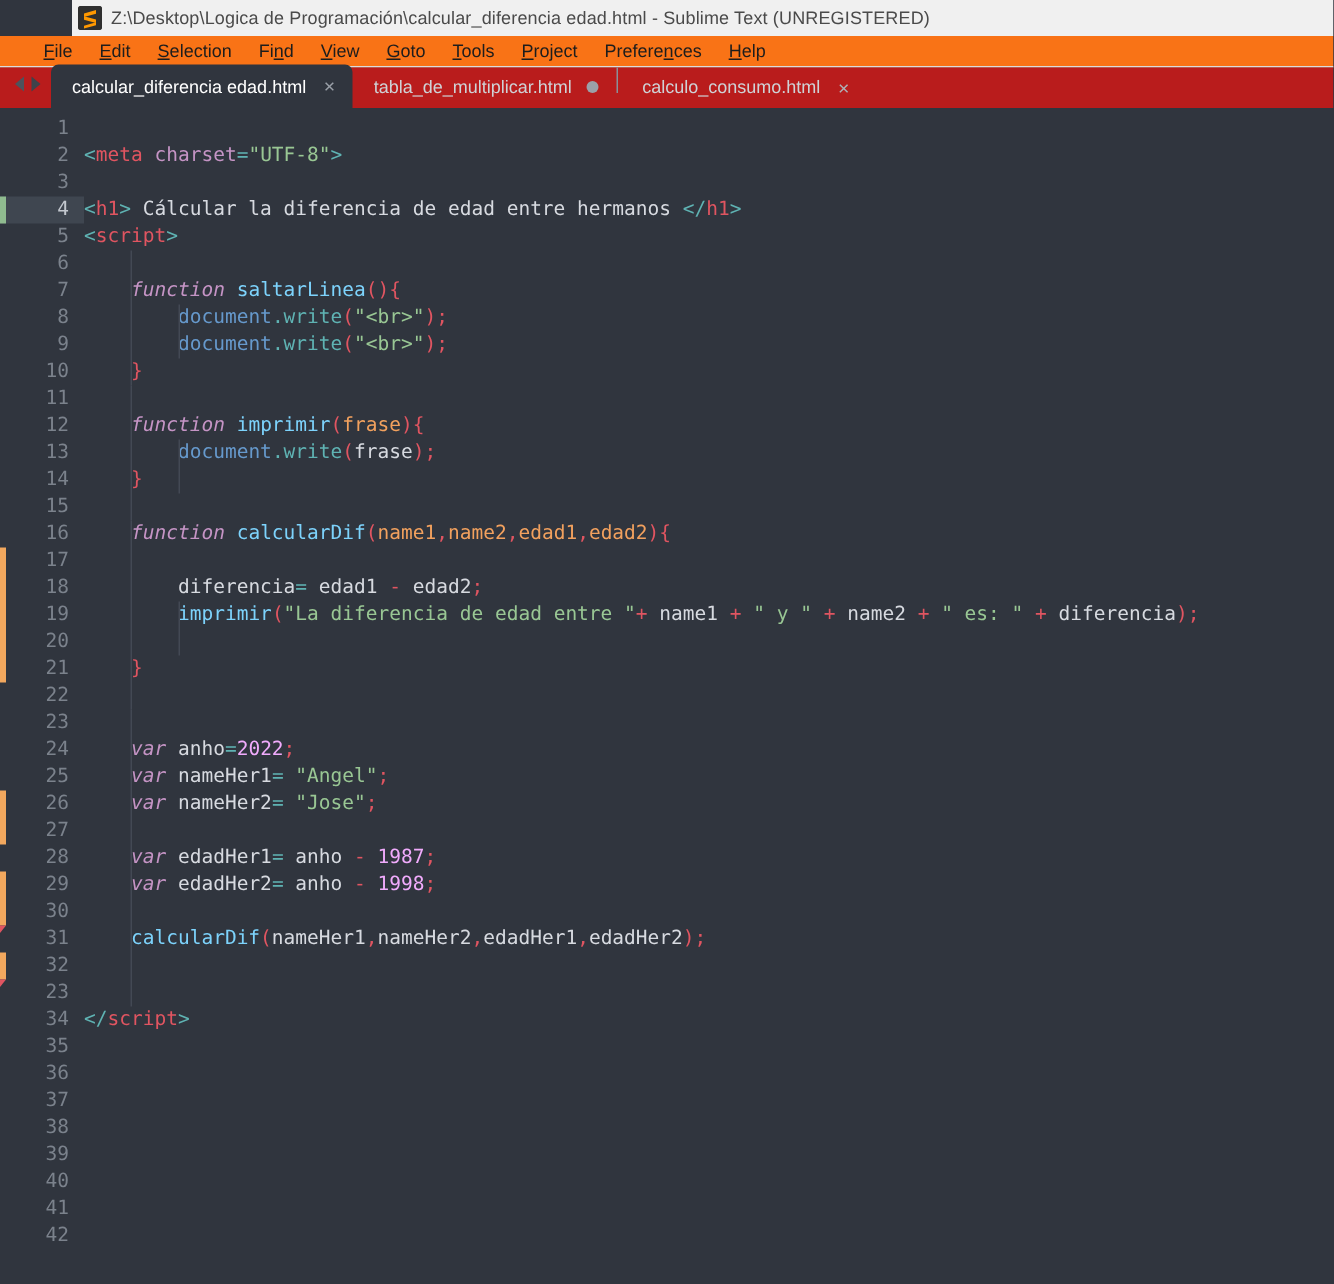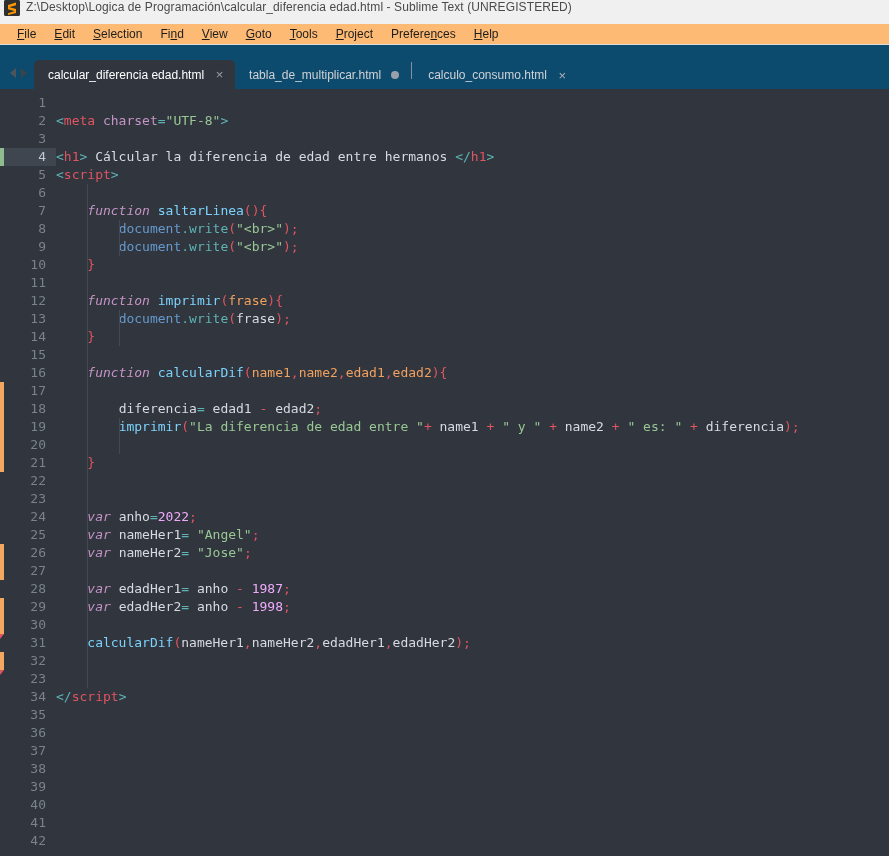"Z:\Desktop\Logica de" .titlebar { align-items: none -> center; margin-left: none -> 48px }
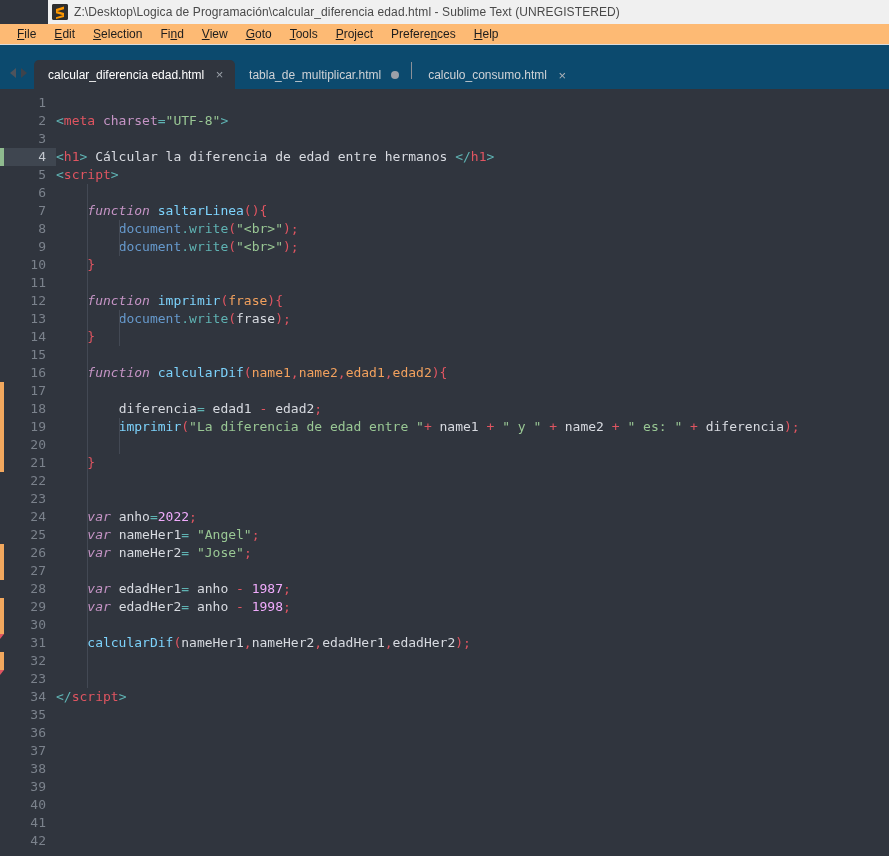"File" .menubar { background: #fdba74 -> #f97316; padding-left: 8px -> 20px }
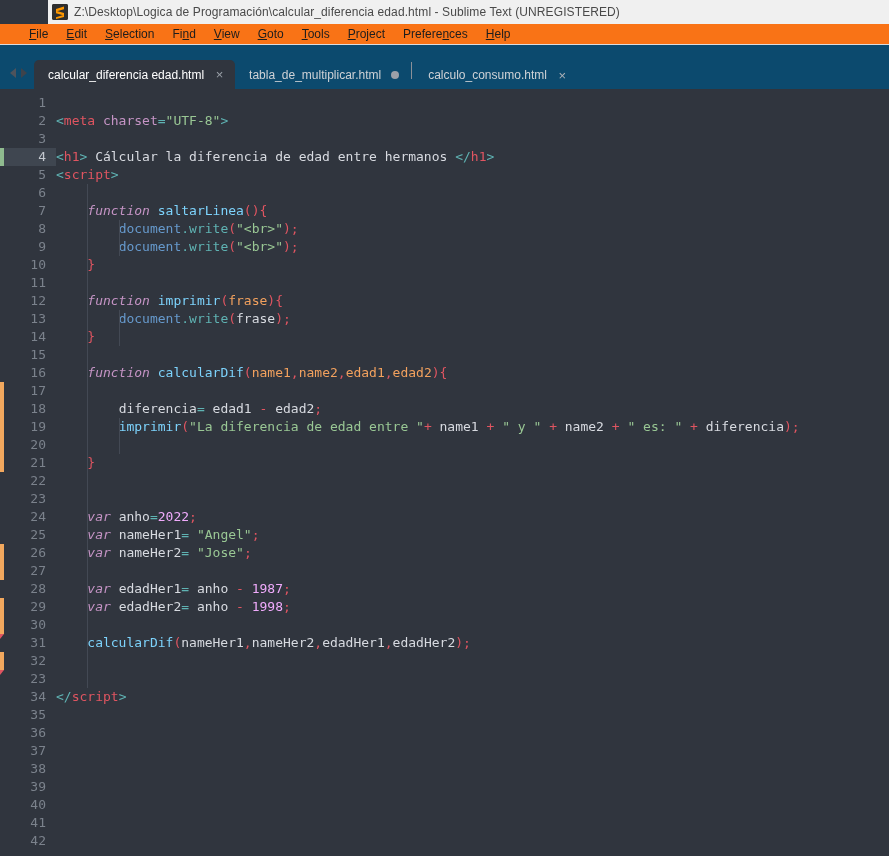"calcular_diferencia edad.html" .tabbar { background: #0c4a6e -> #b91c1c; height: 44px -> 27px }
